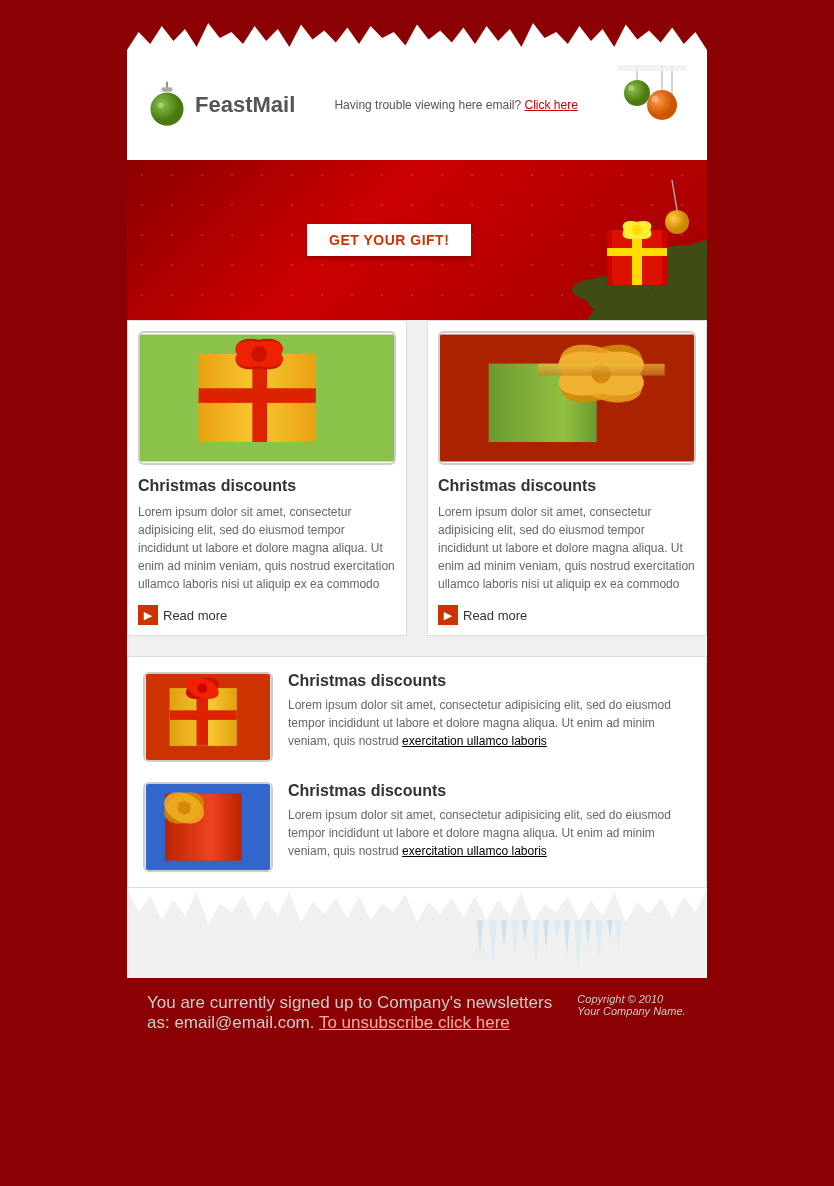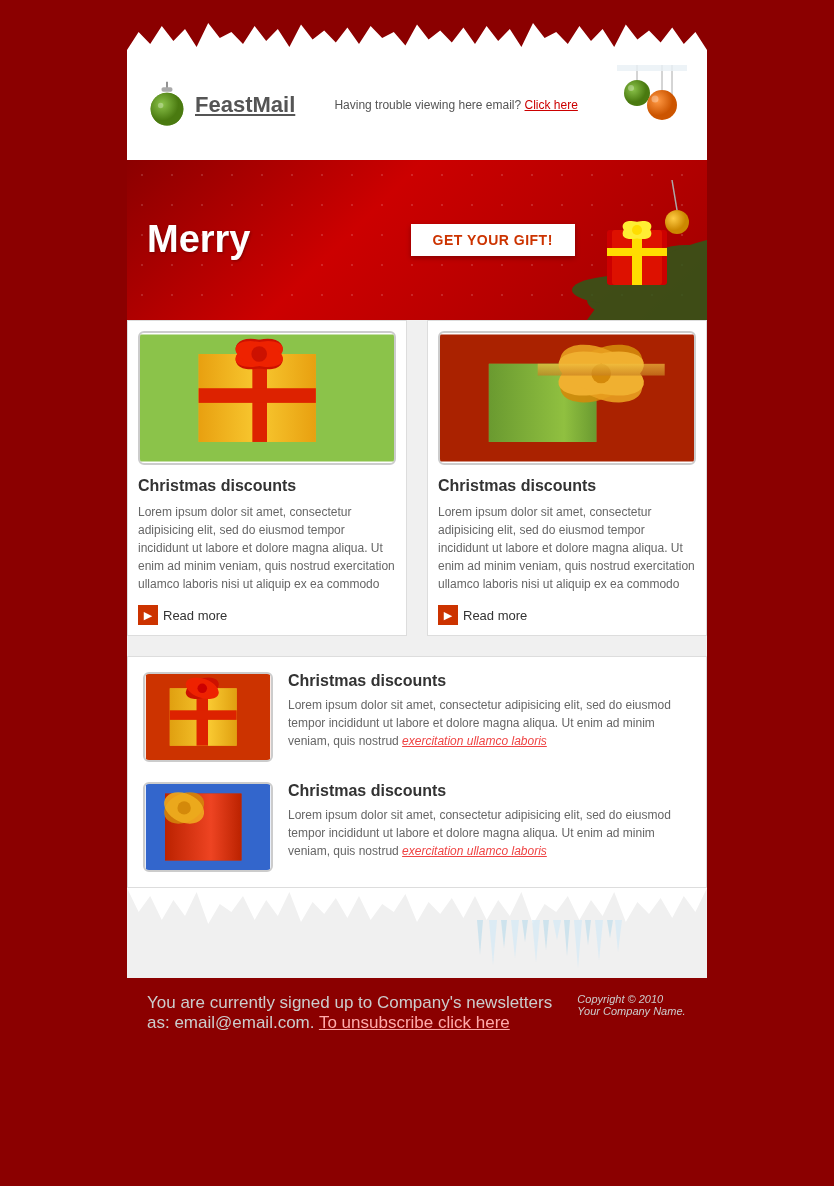"FeastMail" .logo-text { text-decoration: underline -> none }
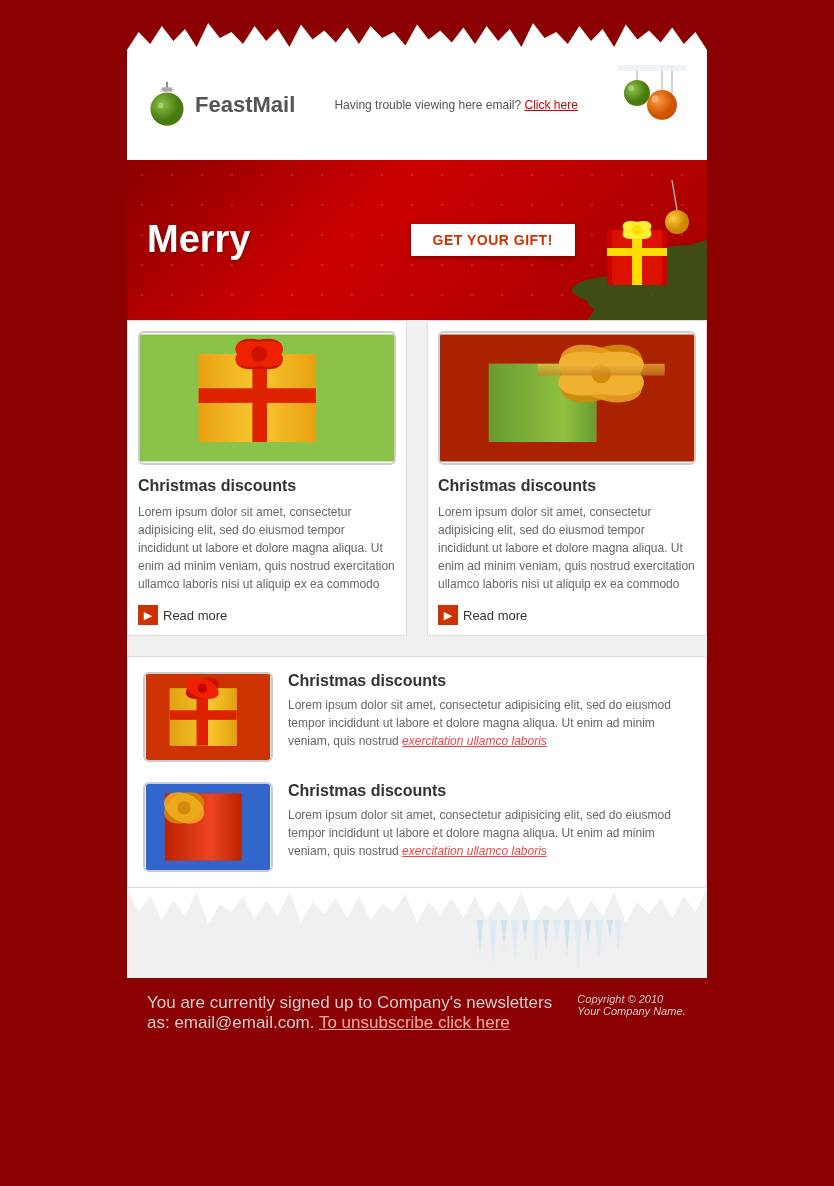"Merry" span { html: <span>Merry</span> -> none }
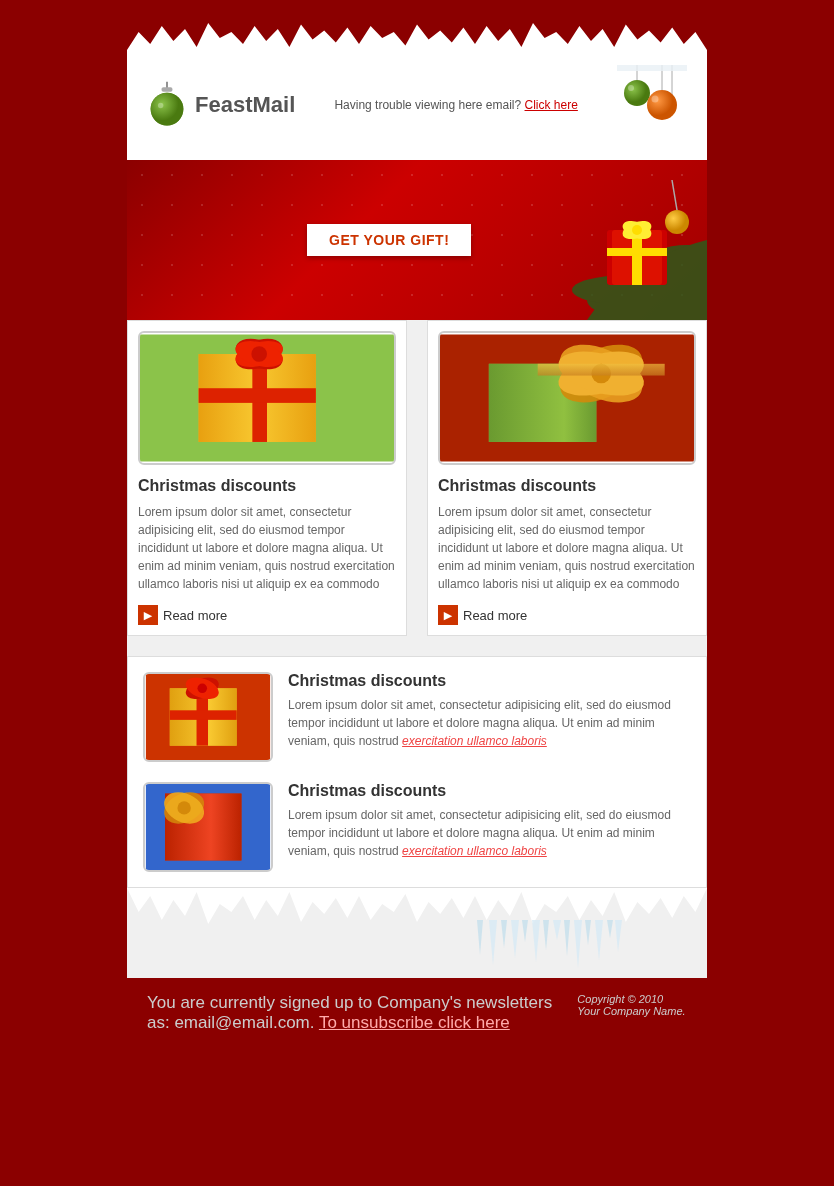"exercitation ullamco laboris" .list-item-text a { color: #ef4444 -> #000000; font-style: italic -> none }
